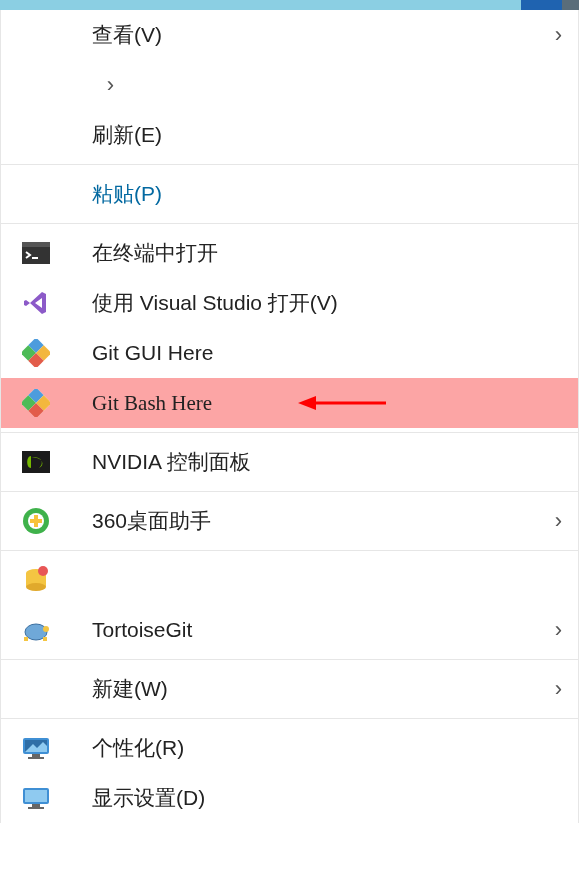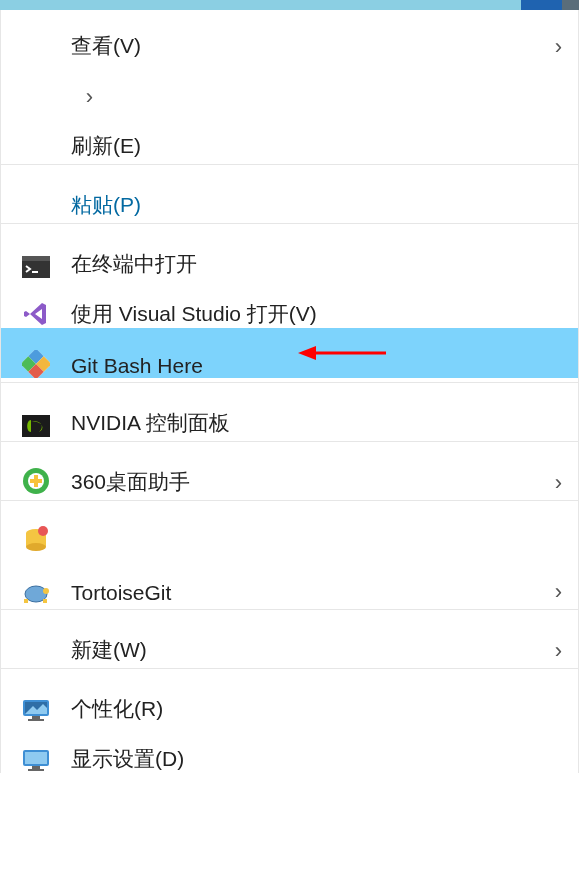"查看(V)" .item { align-items: flex-end -> center; gap: none -> 21px }
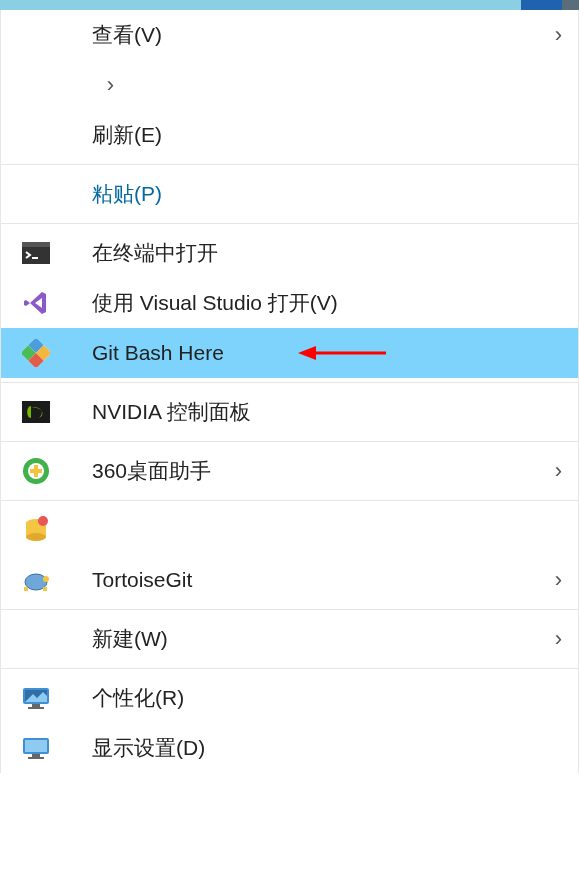"Git GUI Here" div.item { html: none -> <div> <span> <svg> <g> <rect></rect> <rect></rect> <rect></rect> <rect></rect> <rect></rect> </g> </svg> </span> <span>Git GUI Here</span> </div> }
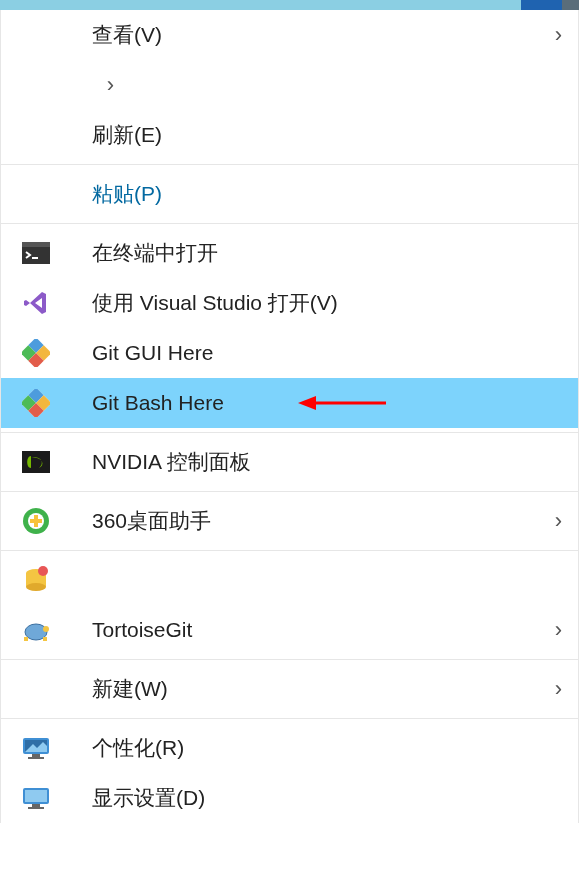"Git Bash Here" .item.highlight { background: #7dd3fc -> #fca5a5; font-family: none -> Liberation Serif, serif }
